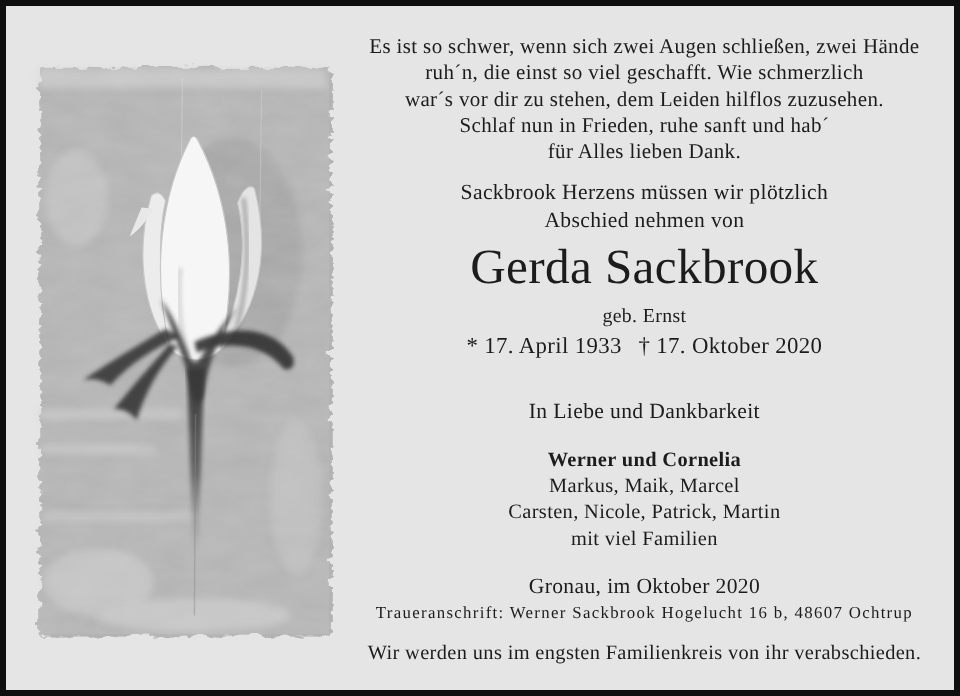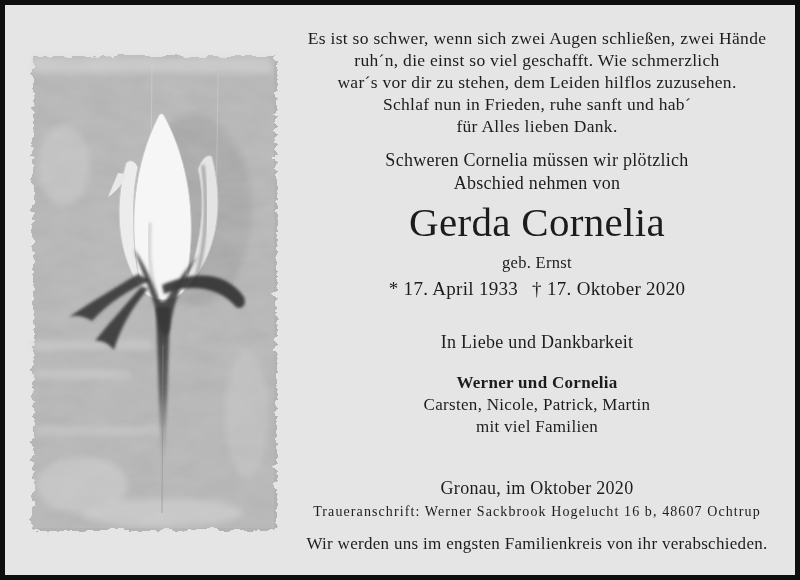"Schweren Cornelia müssen wir plötzlich" div { text: Schweren Cornelia -> Sackbrook Herzens }
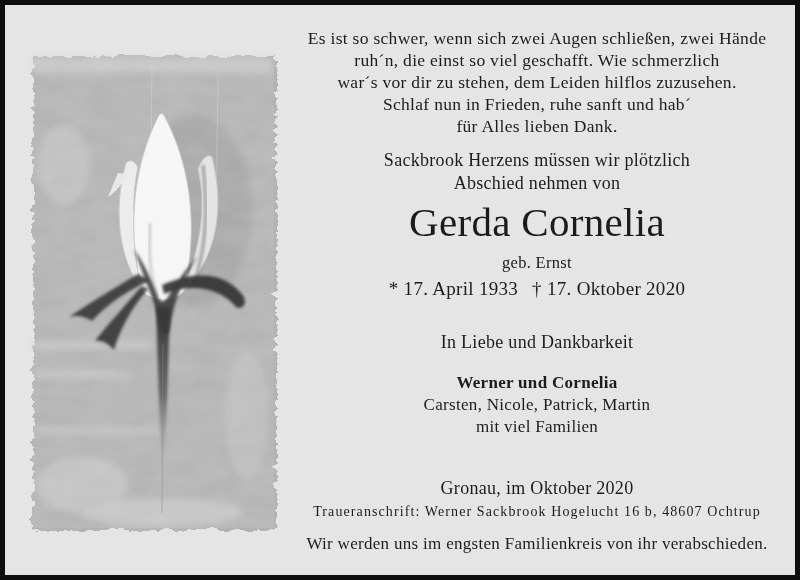"Gerda Cornelia" h1.name { text: Cornelia -> Sackbrook }
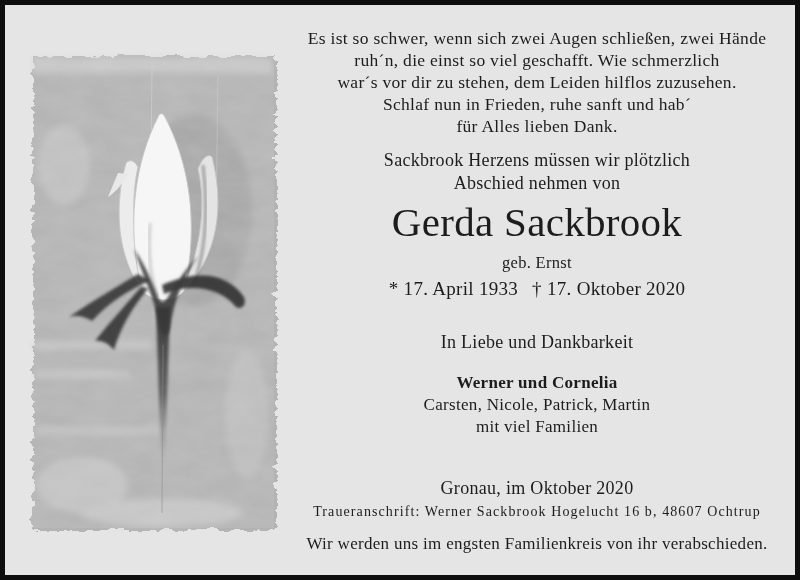"Markus, Maik, Marcel" div { html: none -> <div>Markus, Maik, Marcel</div> }
